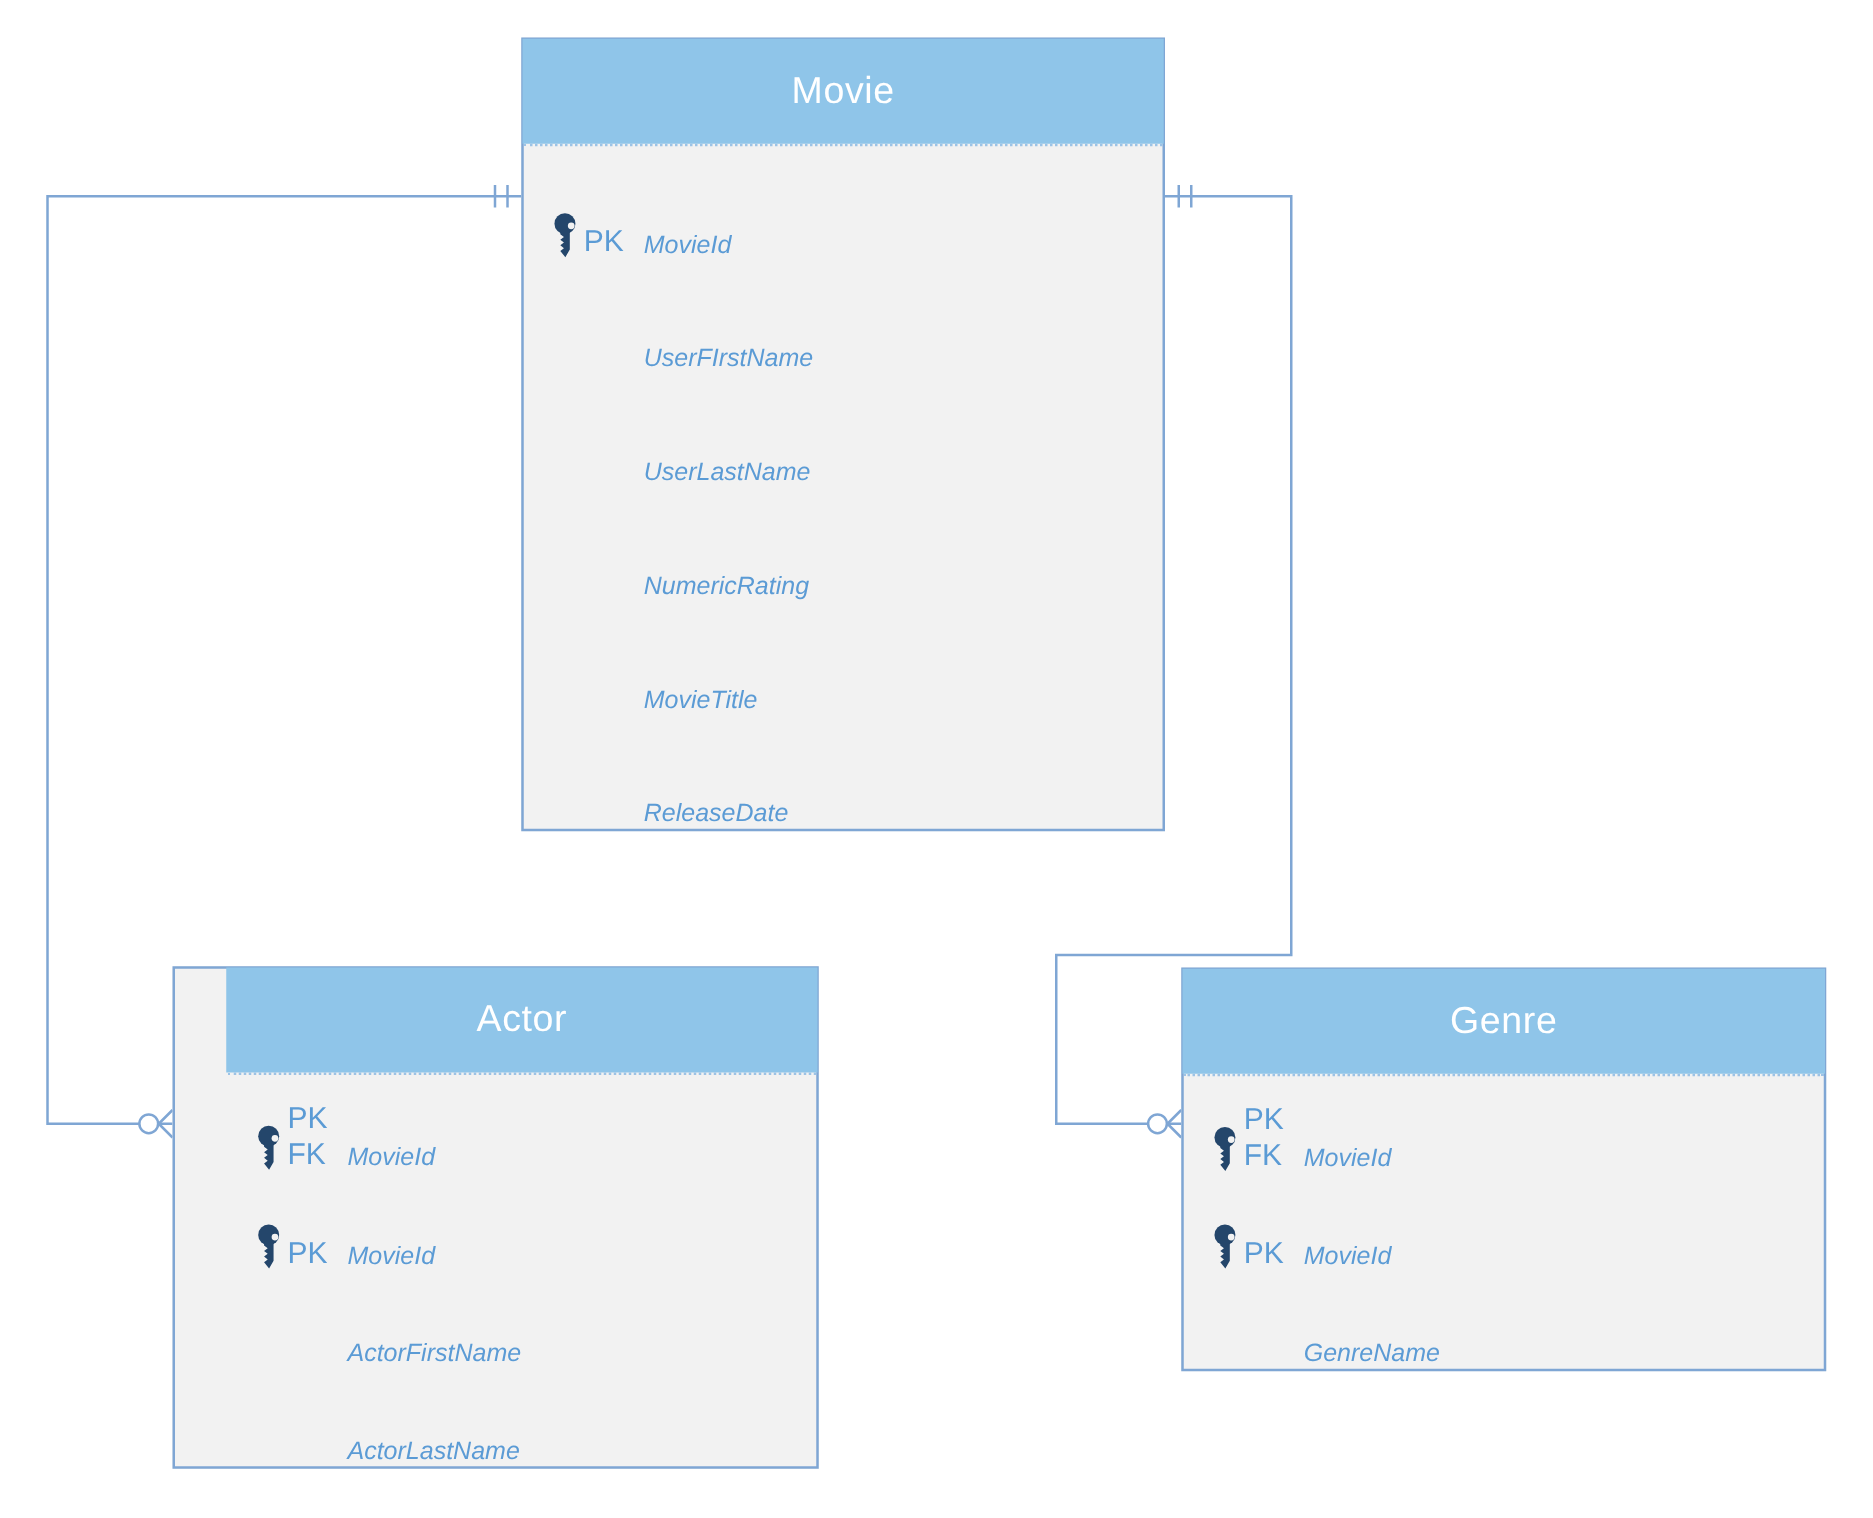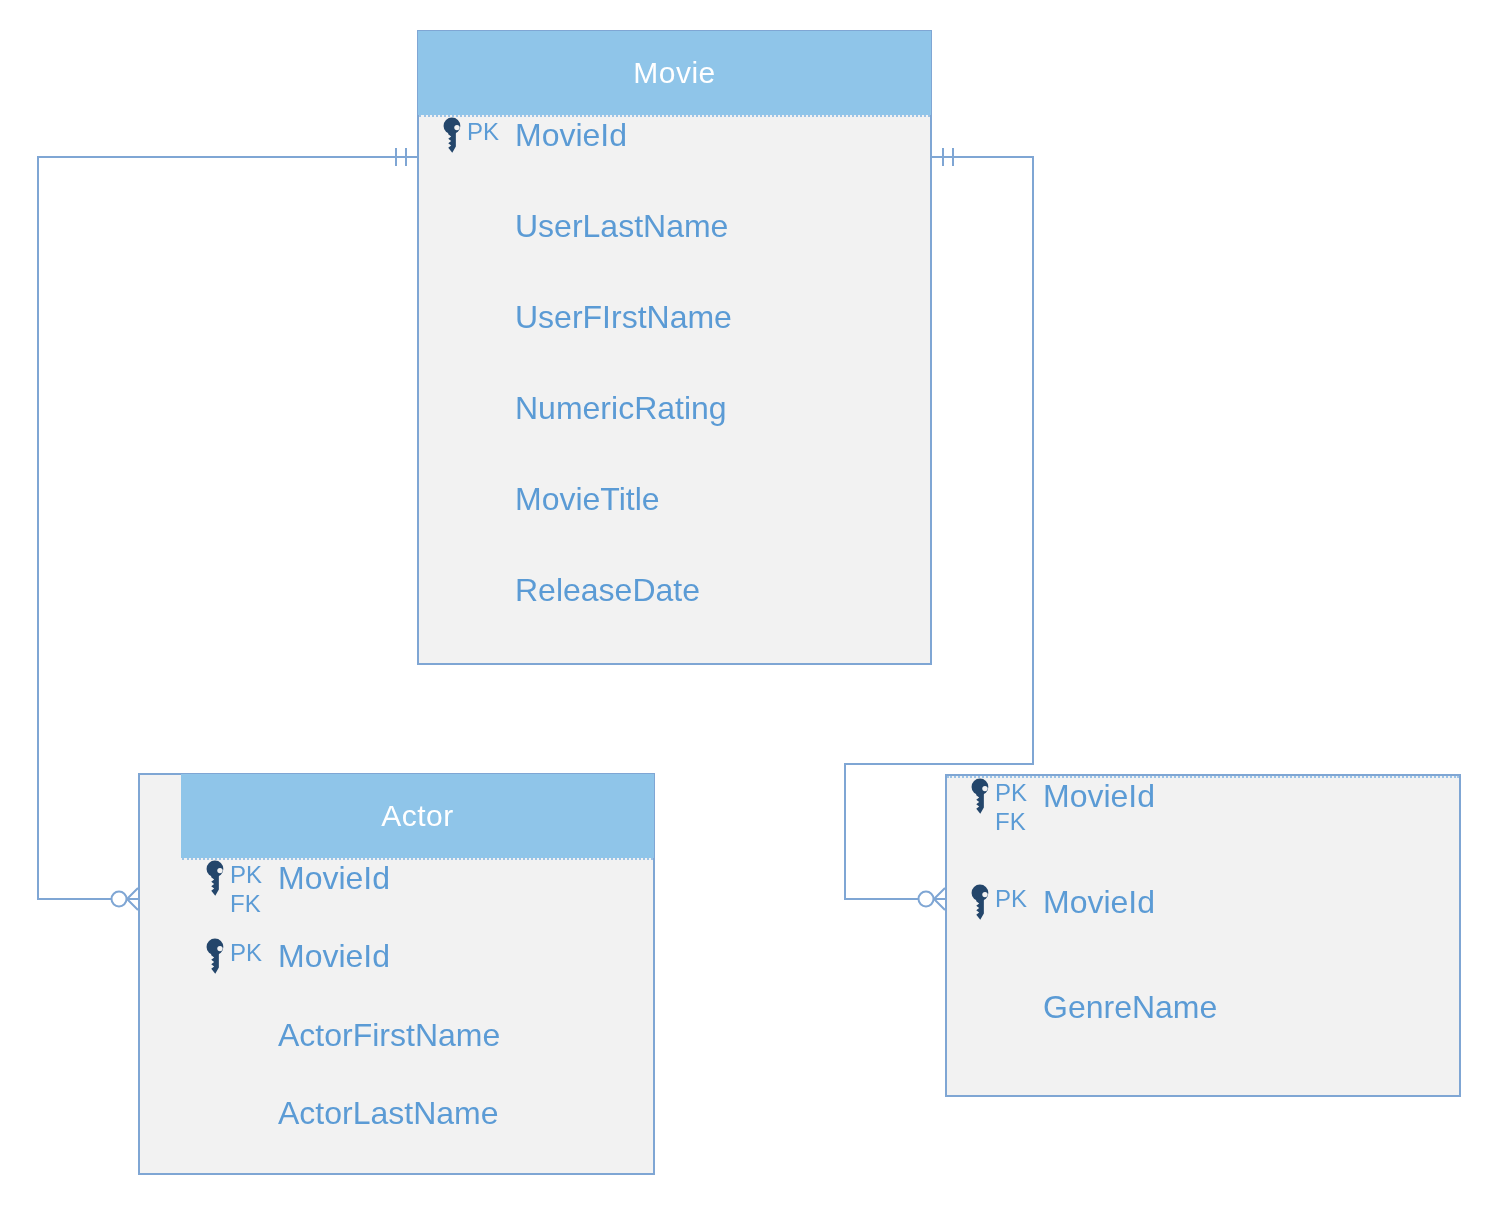"PK" .attr-row { align-items: flex-start -> flex-end }
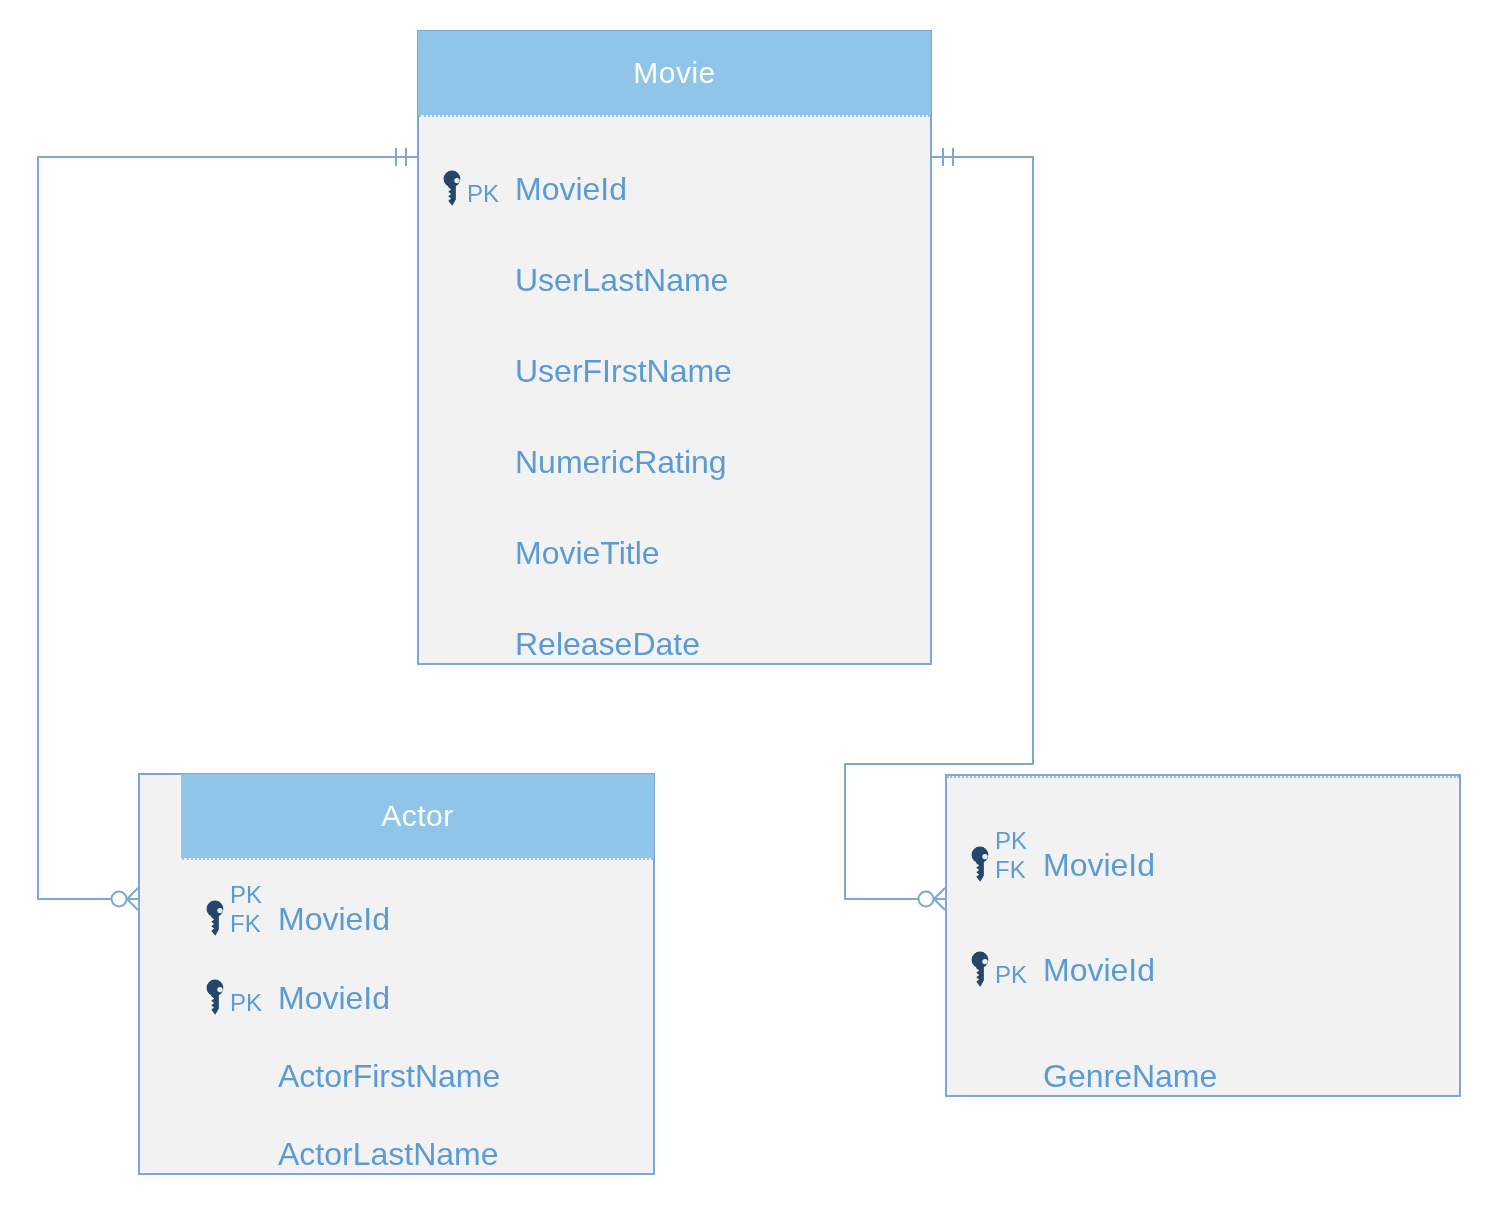"MovieId" .col-name { font-size: 32px -> 20px; font-style: none -> italic }
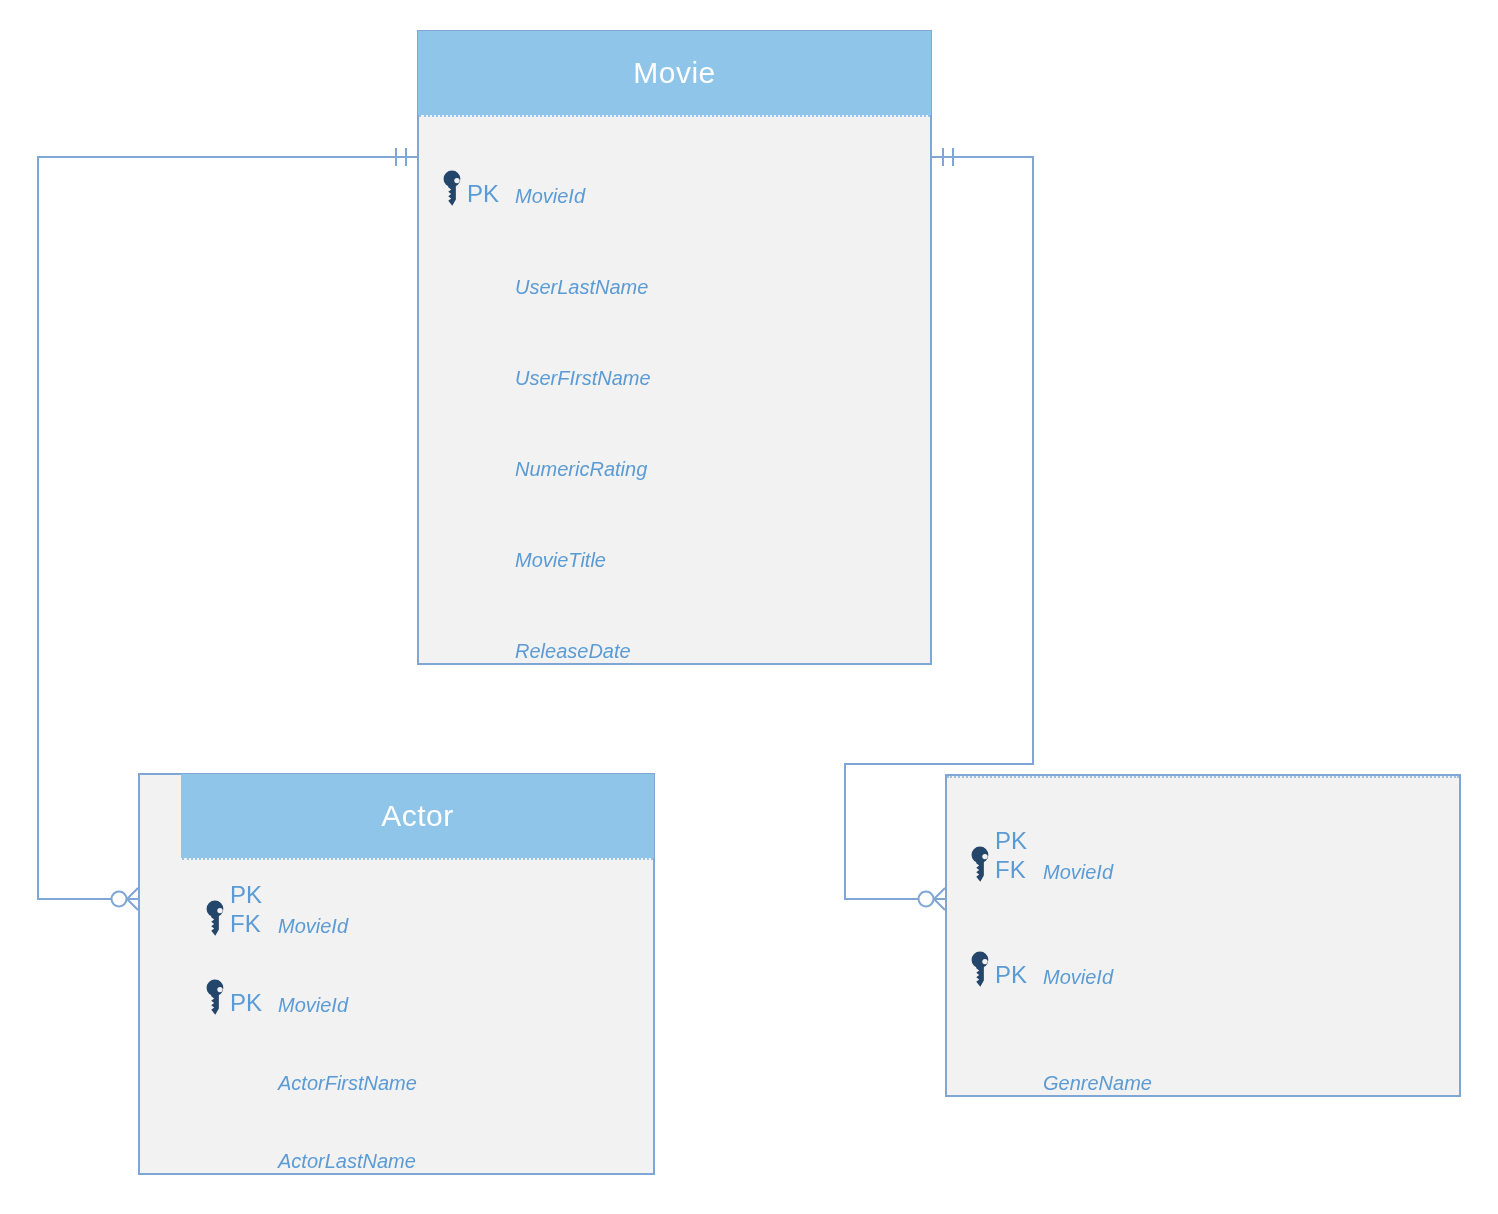"UserLastName" div.attr-row { order: before "UserFIrstName" -> after "UserFIrstName" }
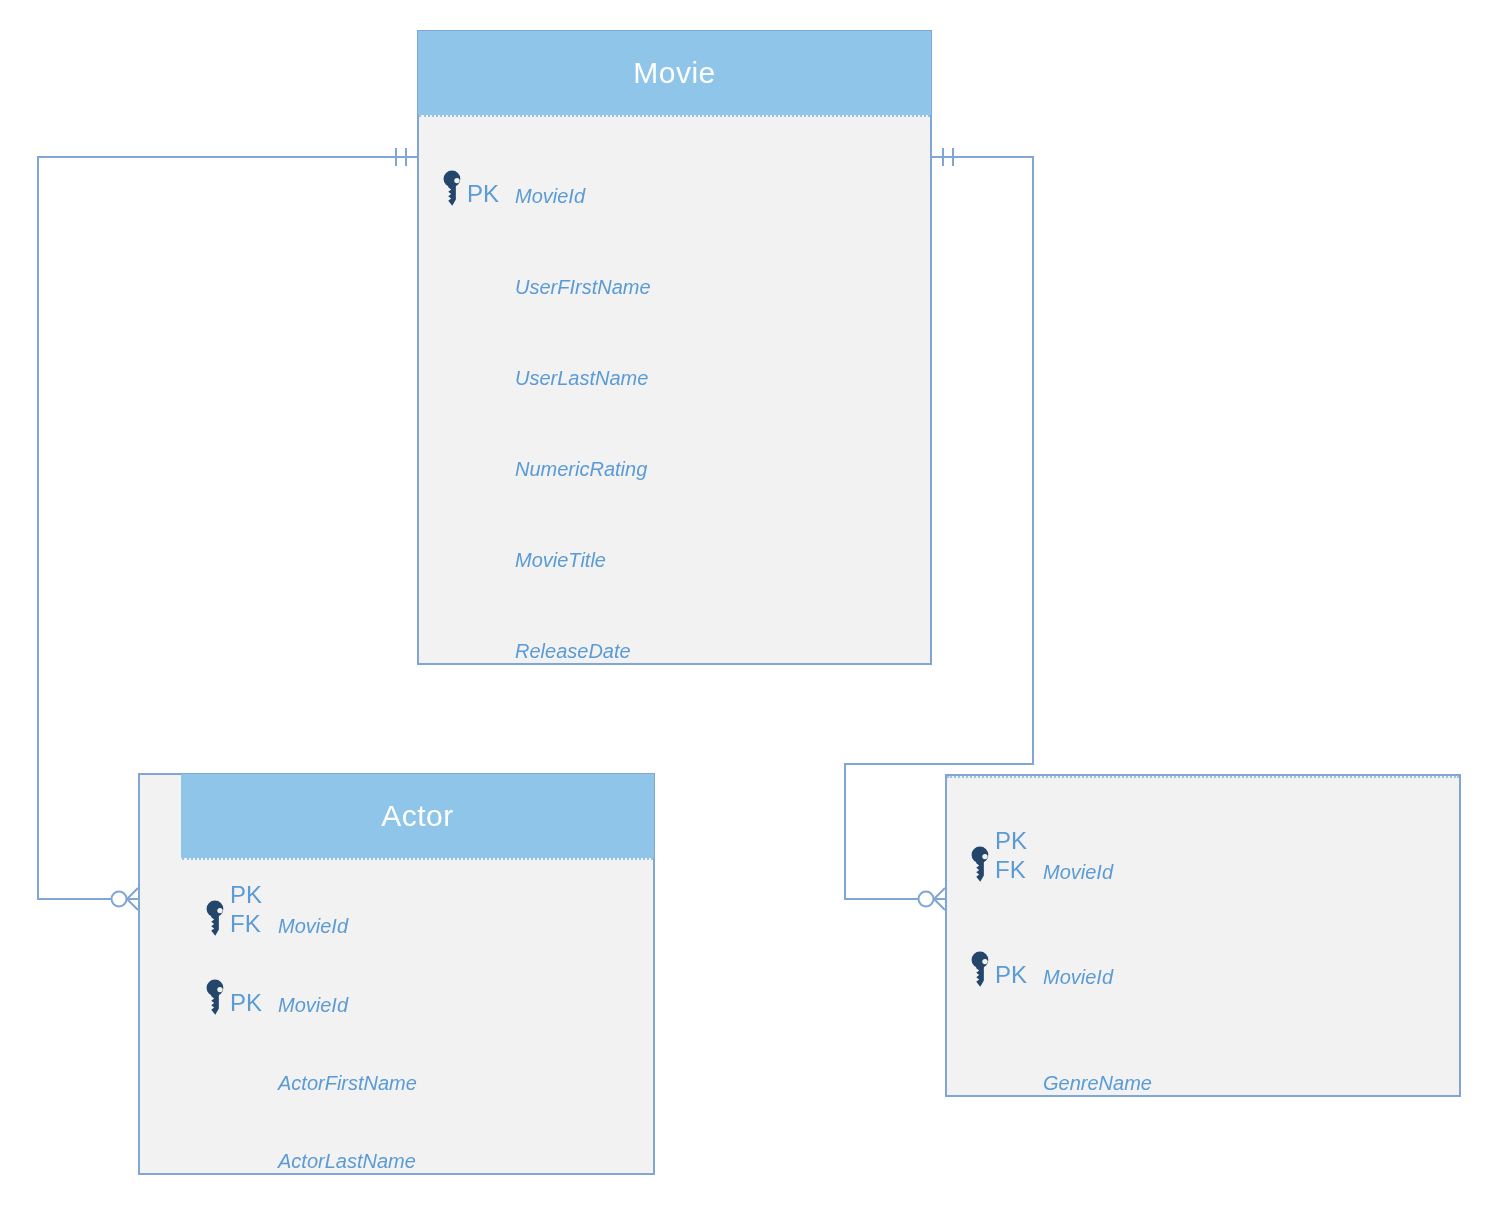"Genre" div.entity-header { html: none -> <div> <span>Genre</span> </div> }
